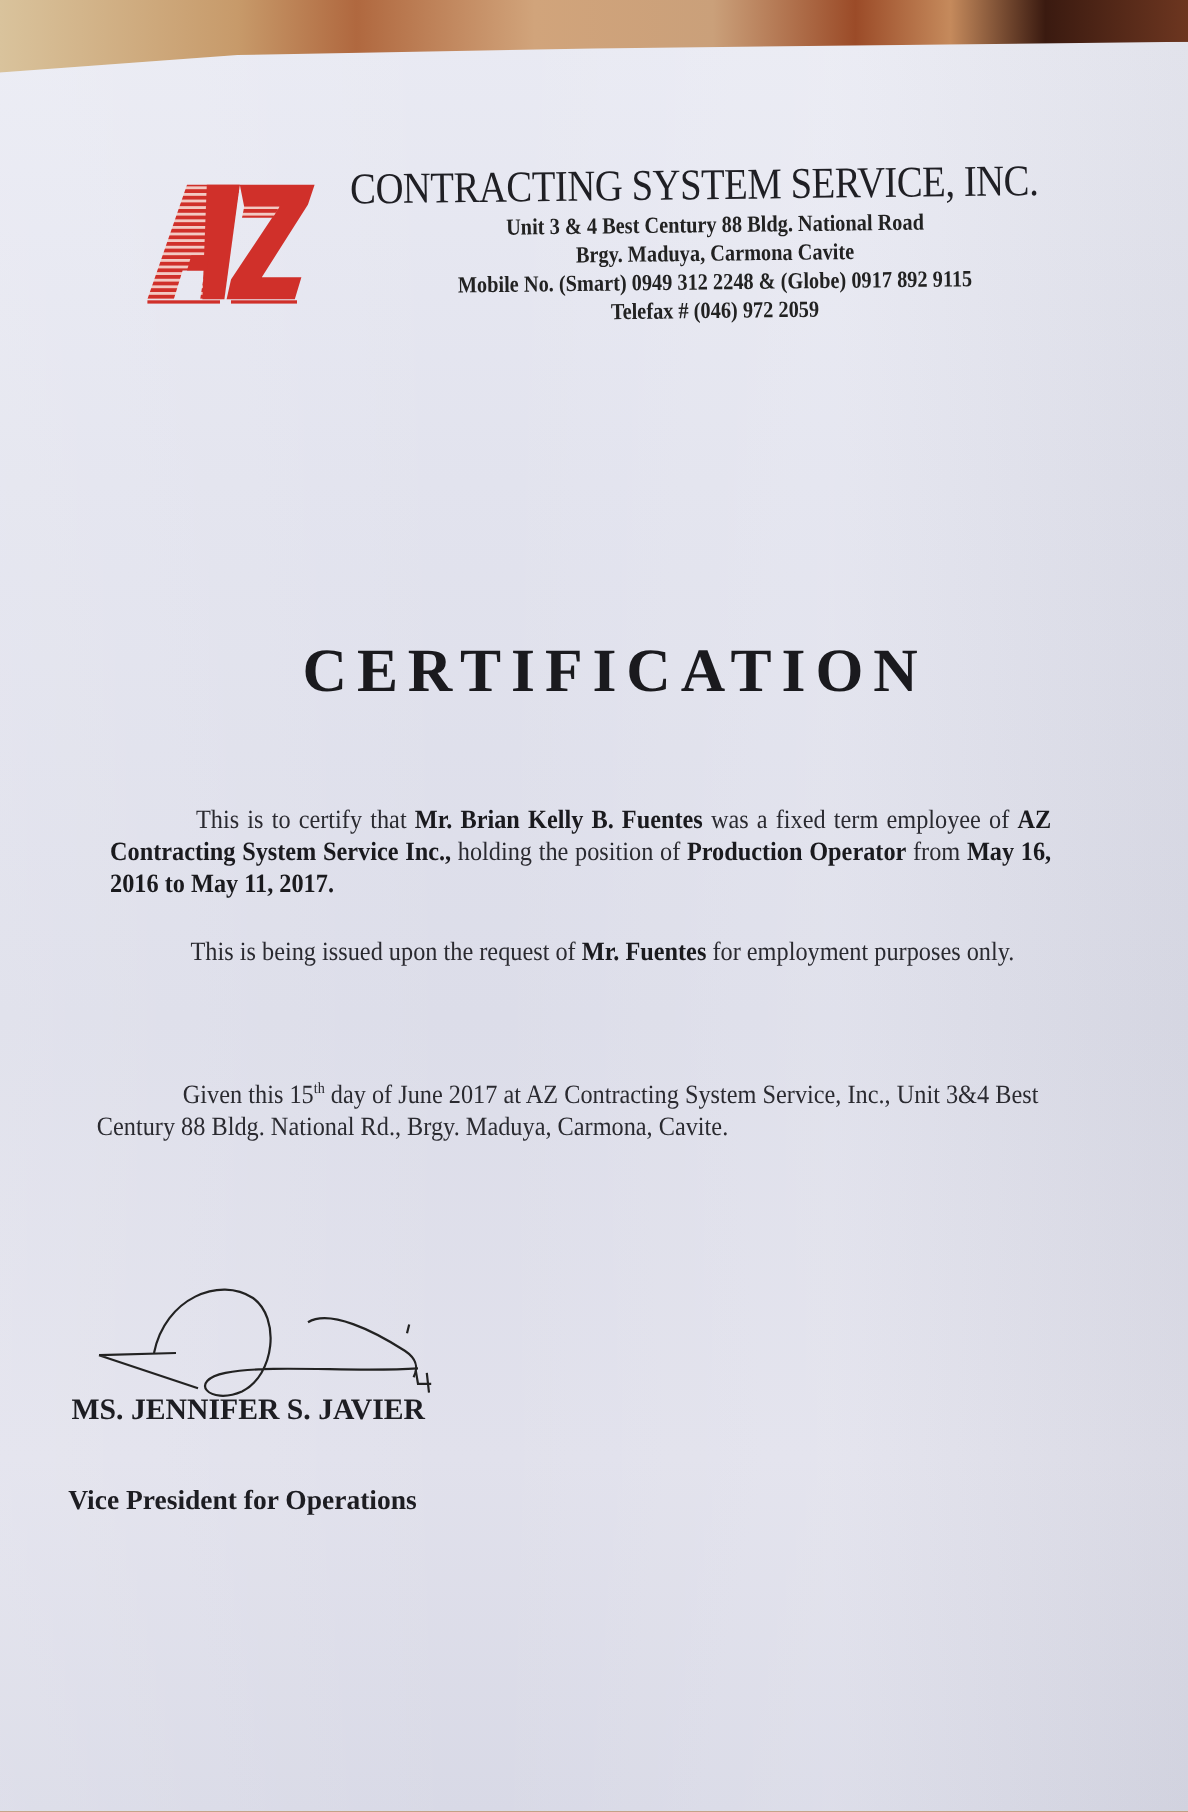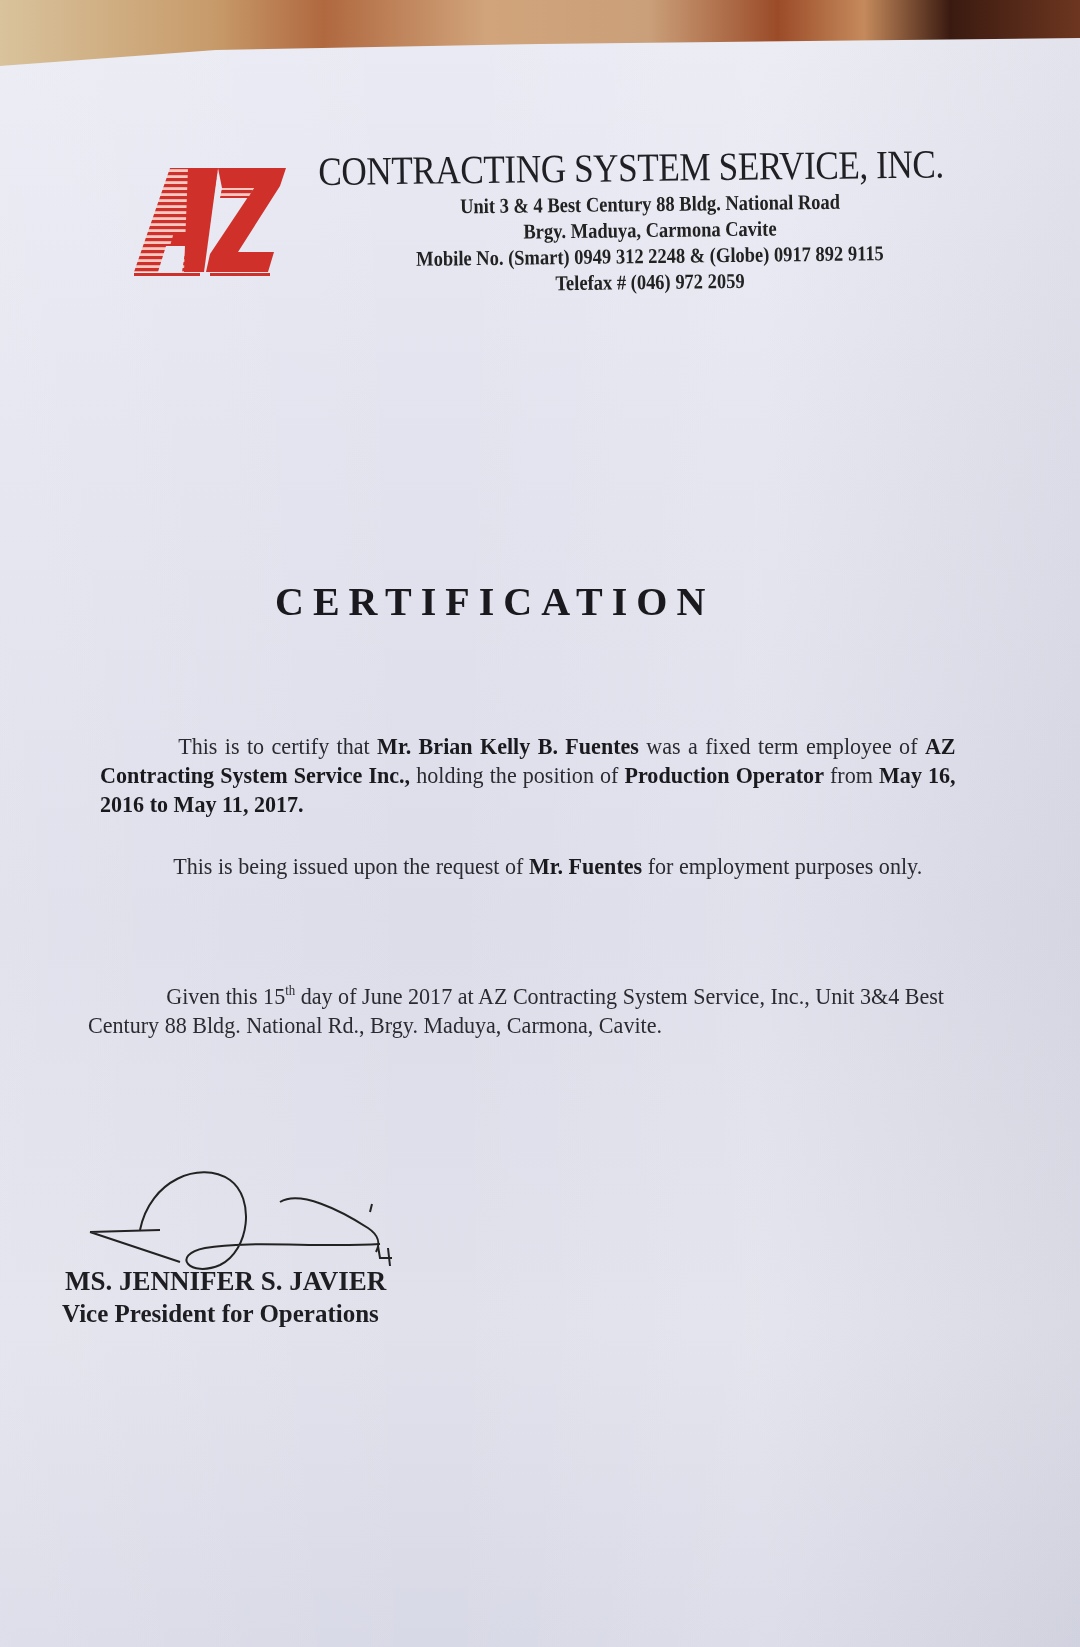"CERTIFICATION" .title { font-size: 40px -> 56px }
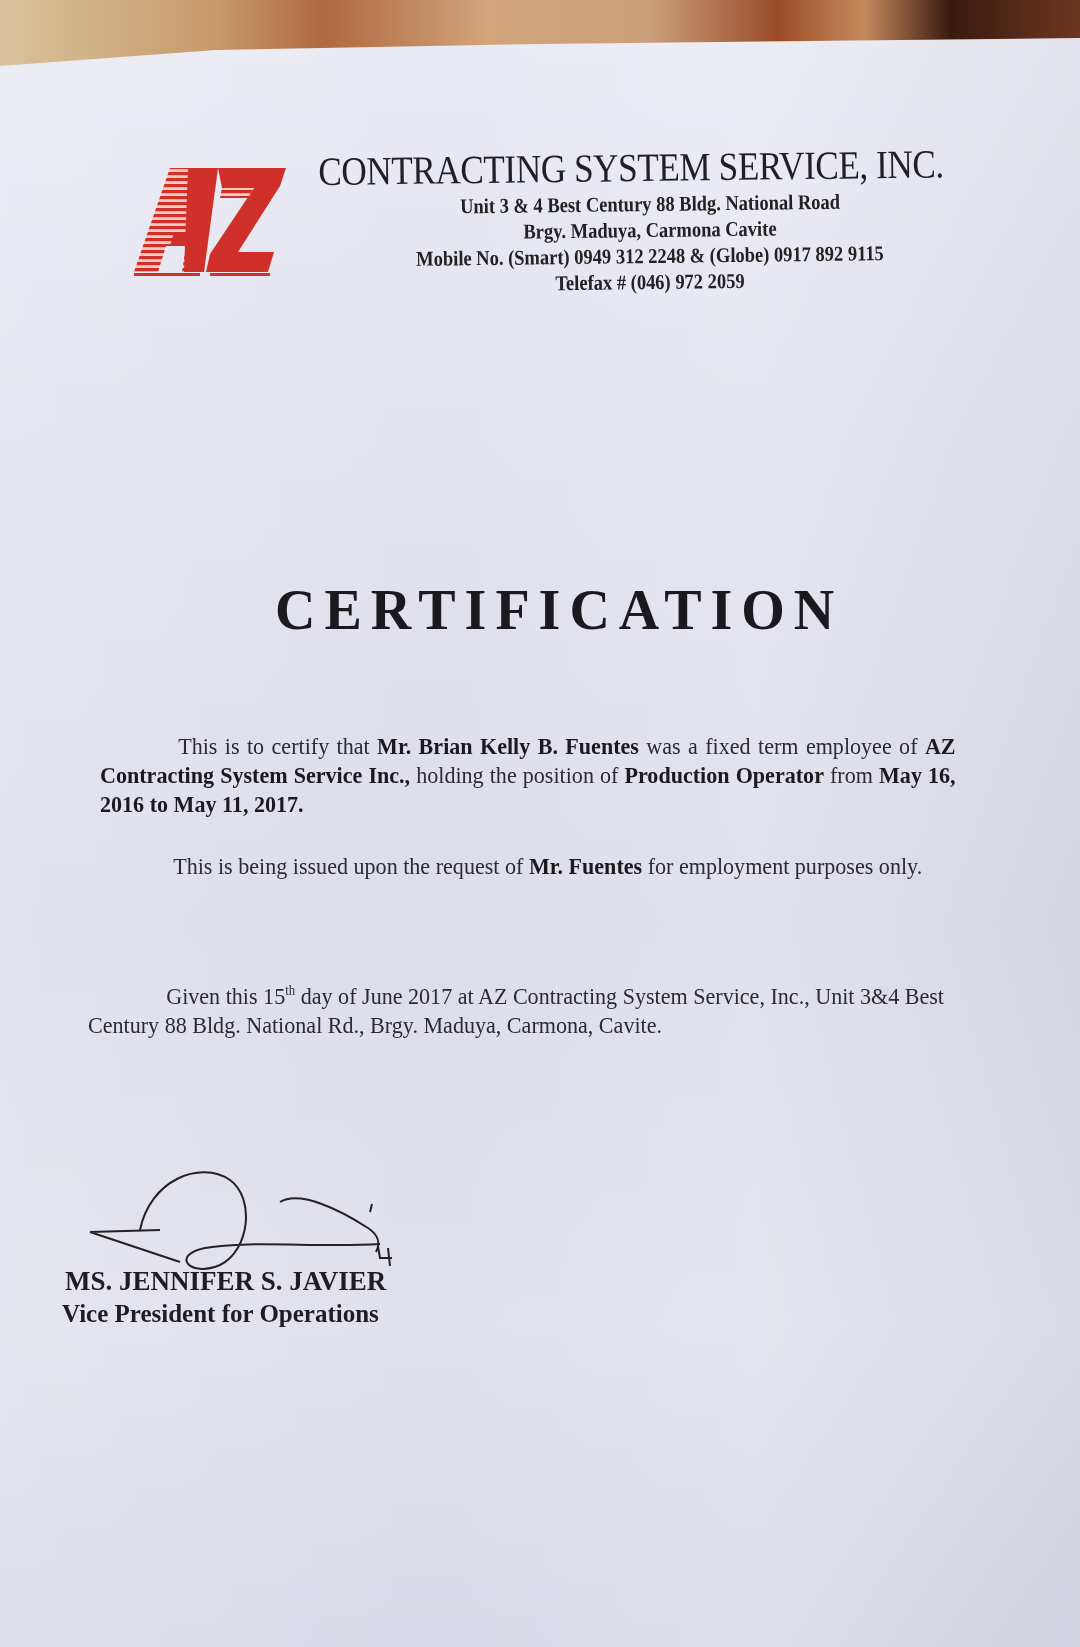"Vice President for Operations" .sig-role { top: 1300px -> 1351px }
